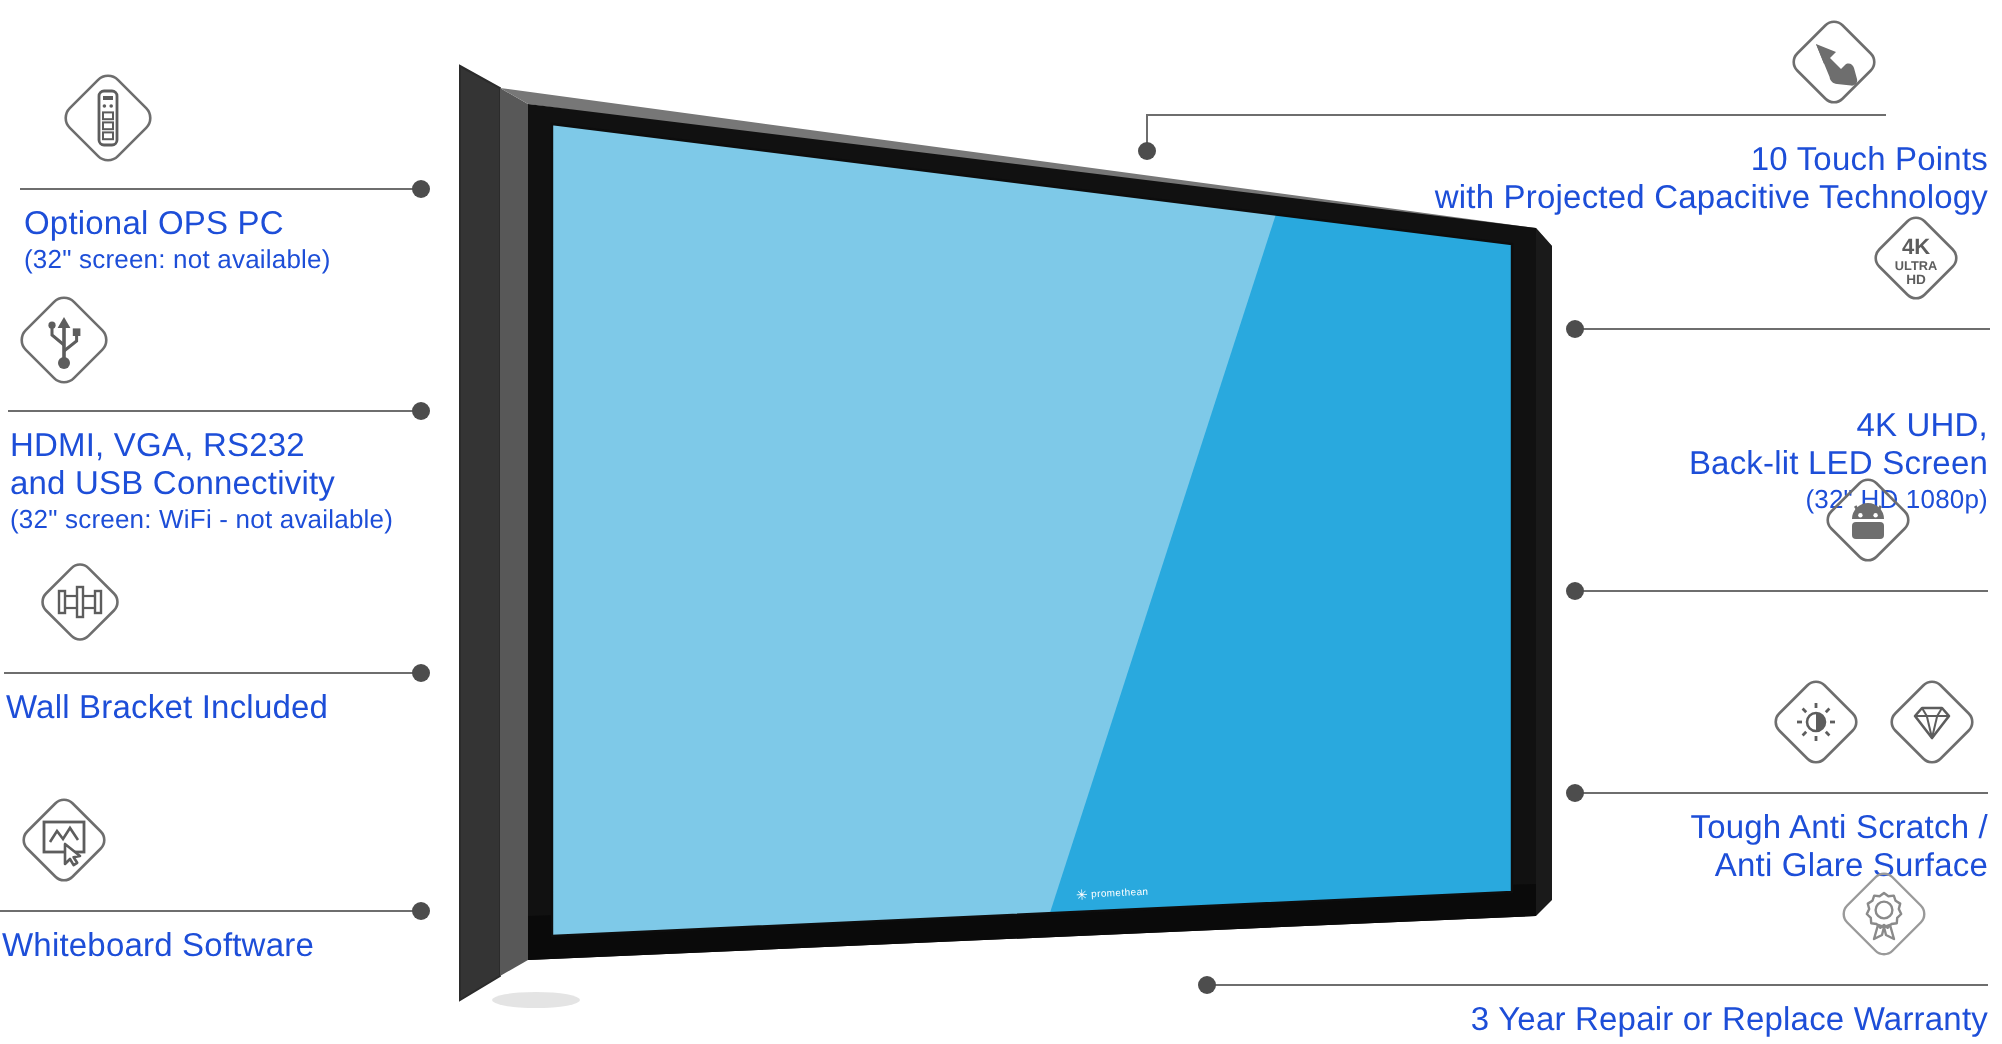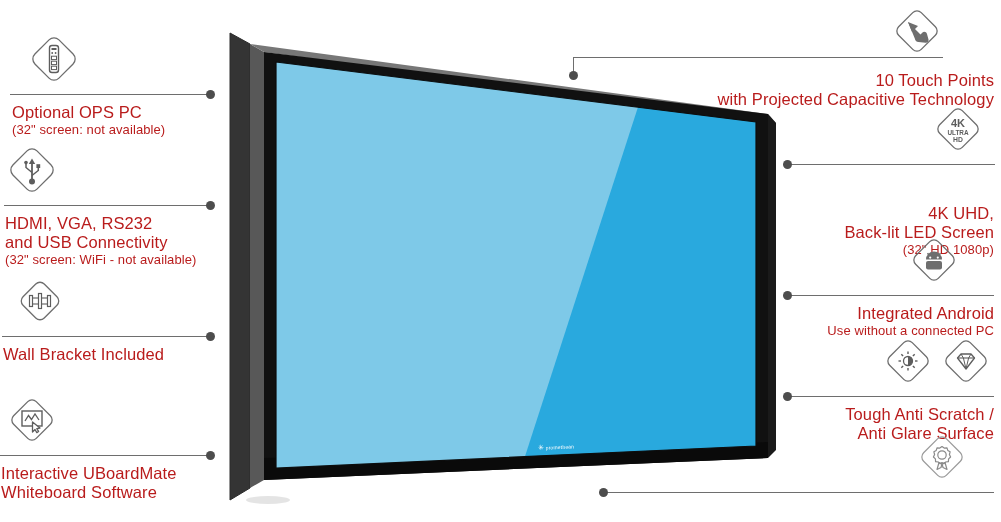"10 Touch Points" .txt { color: #b91c1c -> #1d4ed8 }
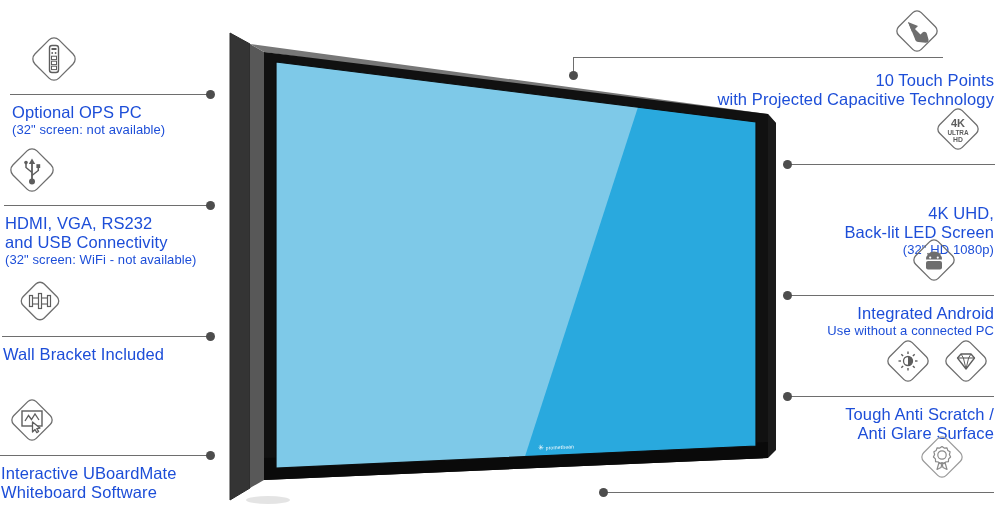"Integrated Android" div.txt { html: <div> <div>Integrated Android</div> <div>Use without a connected PC</div> </div> -> none }
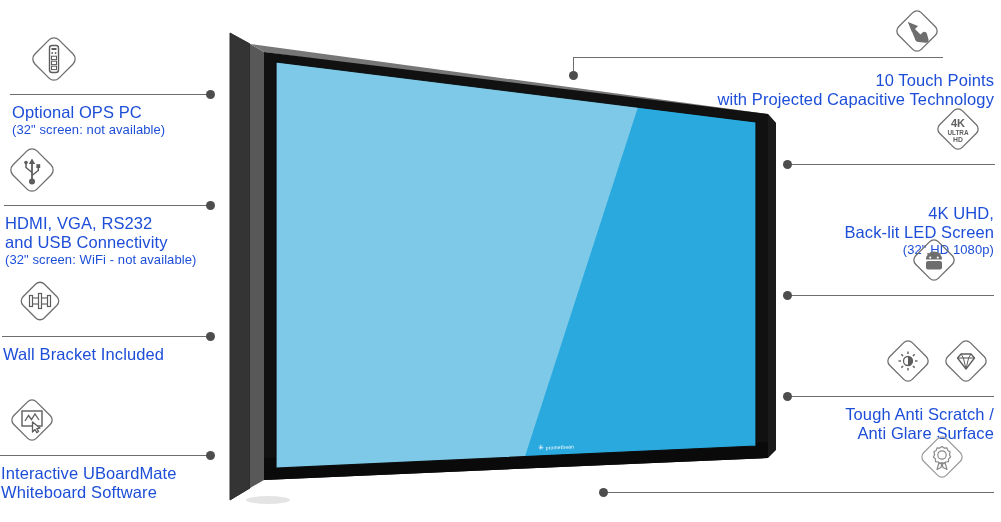"Interactive UBoardMate" div.l1 { html: <div>Interactive UBoardMate</div> -> none }
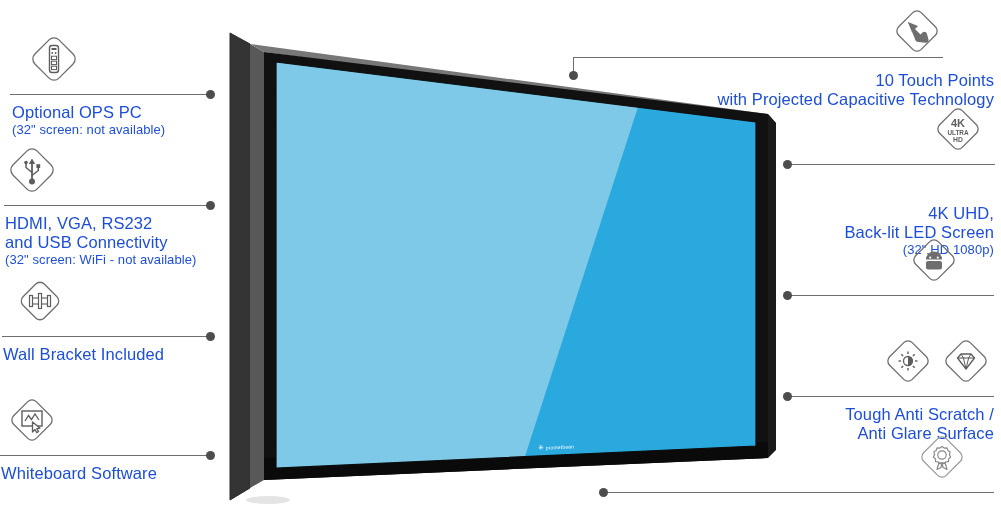"3 Year Repair or Replace" div.txt { html: none -> <div> <div>3 Year Repair or Replace Warranty</div> </div> }
